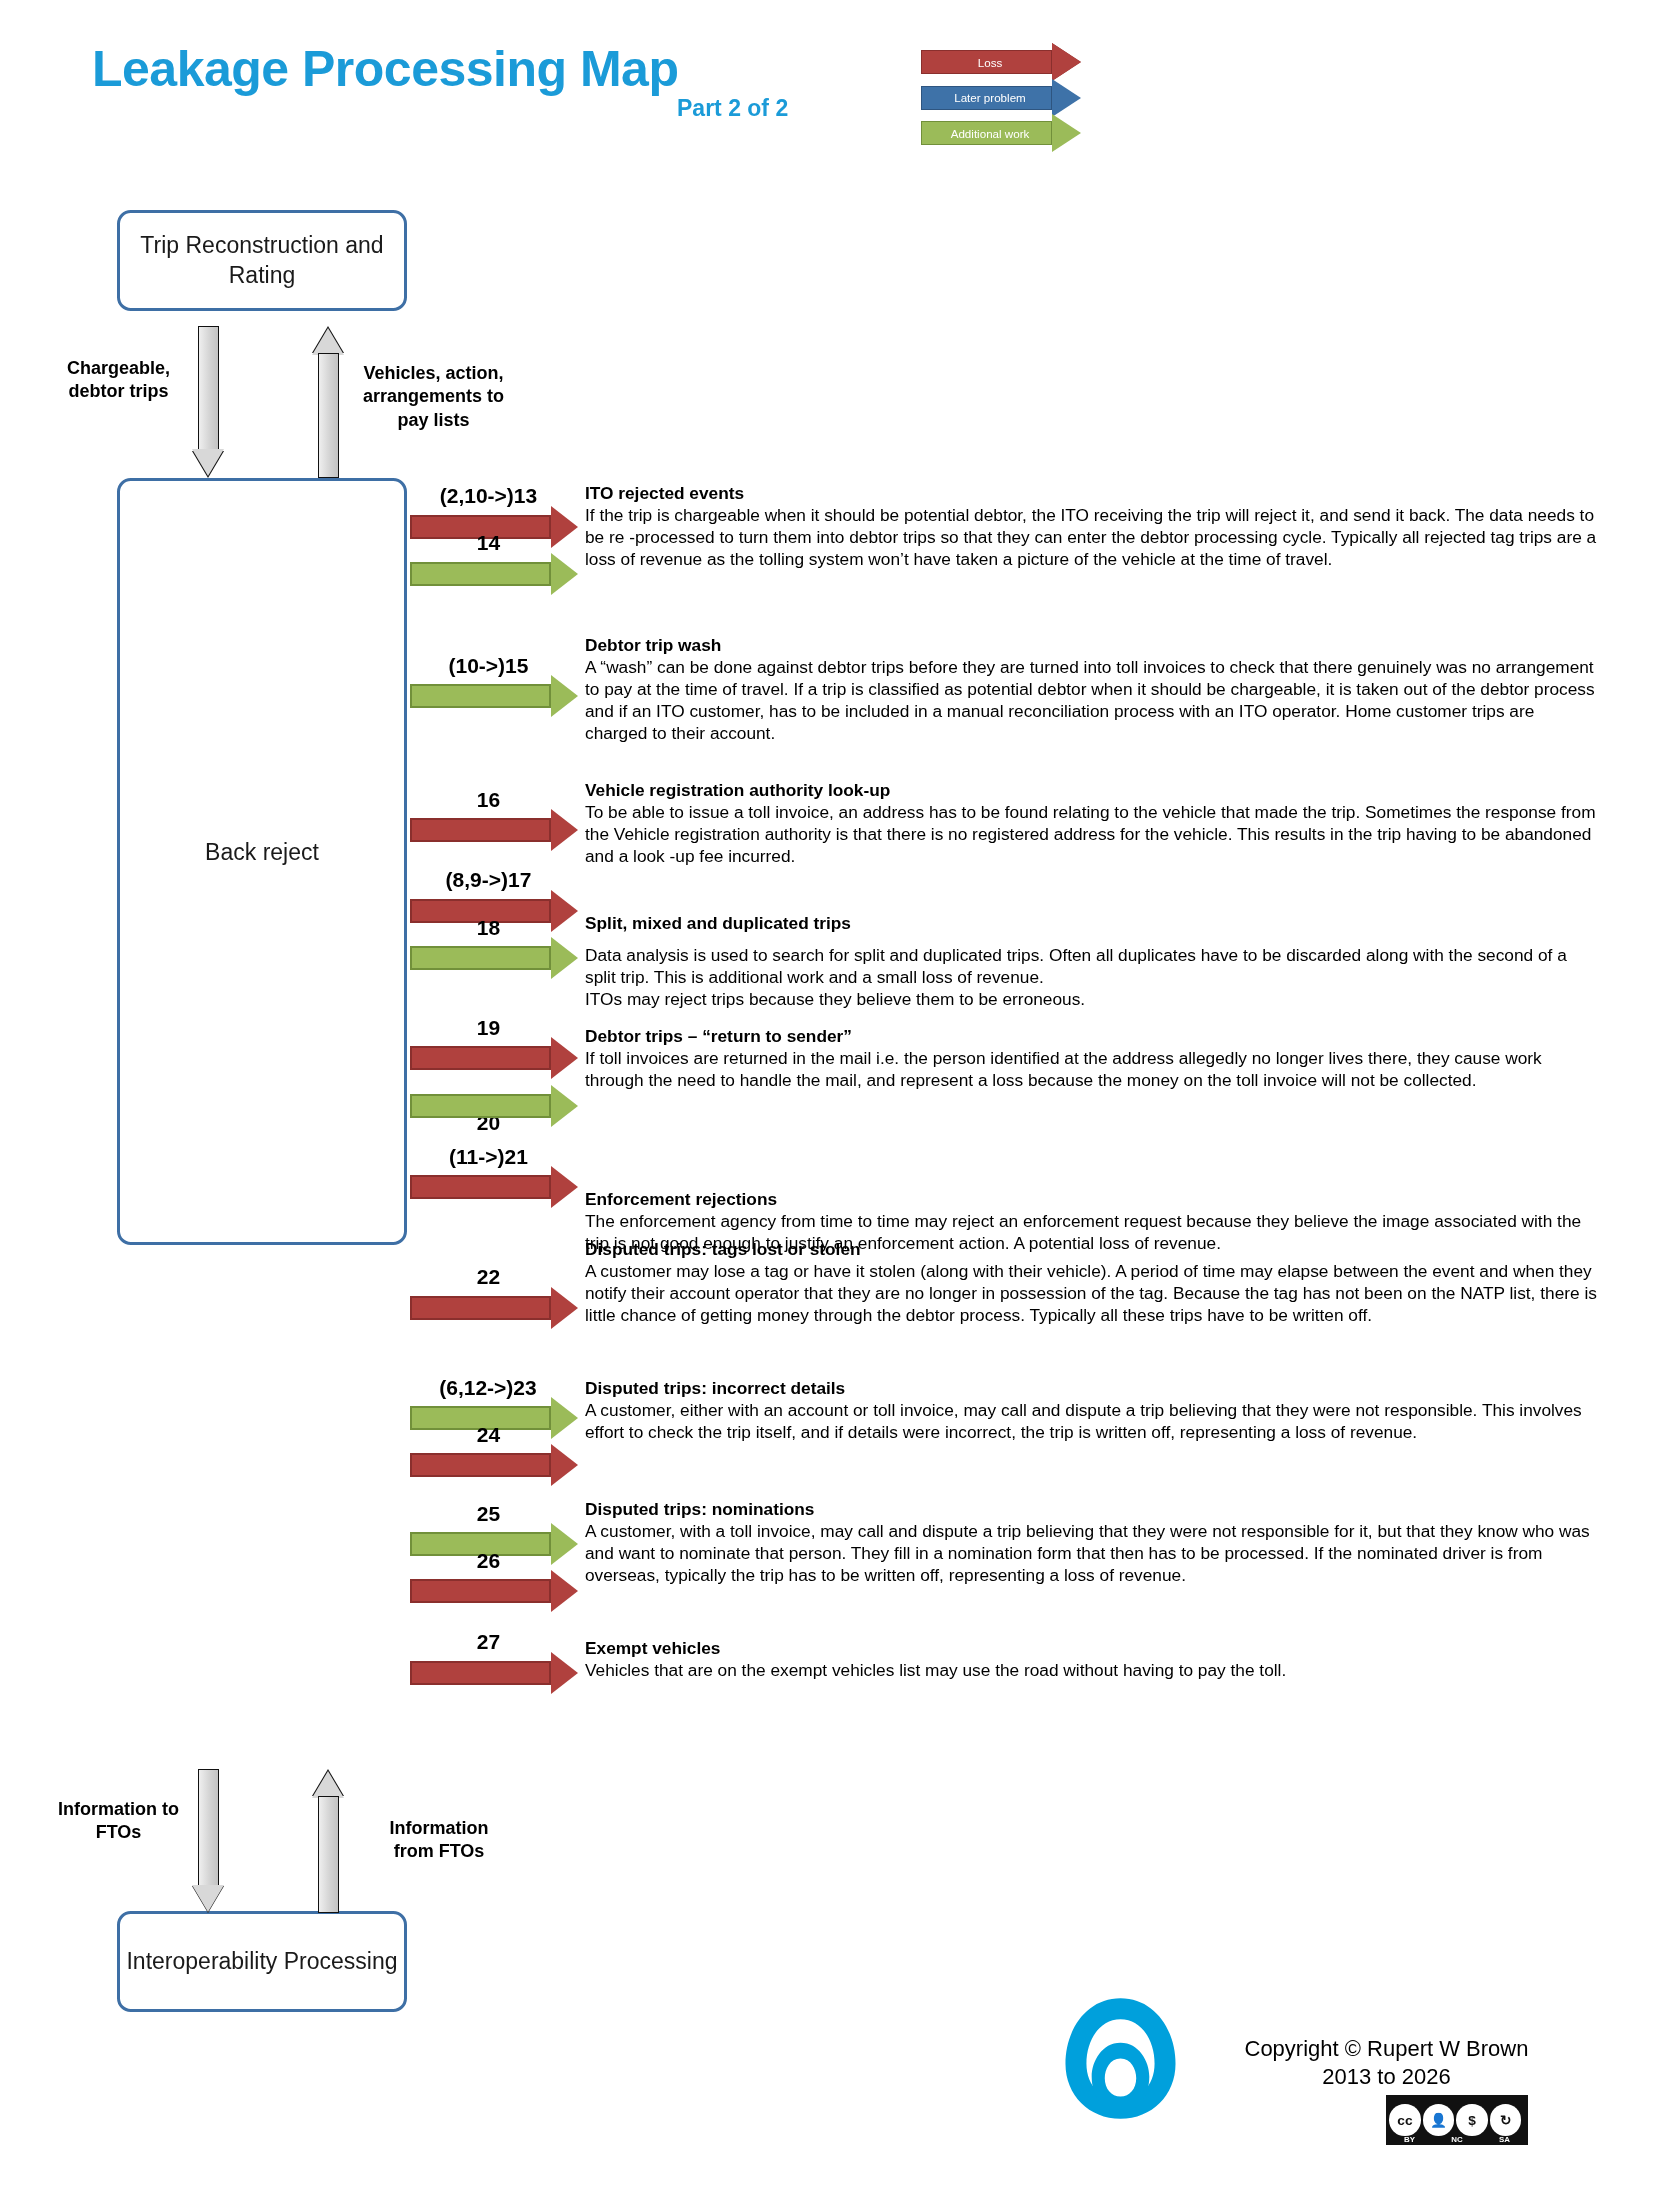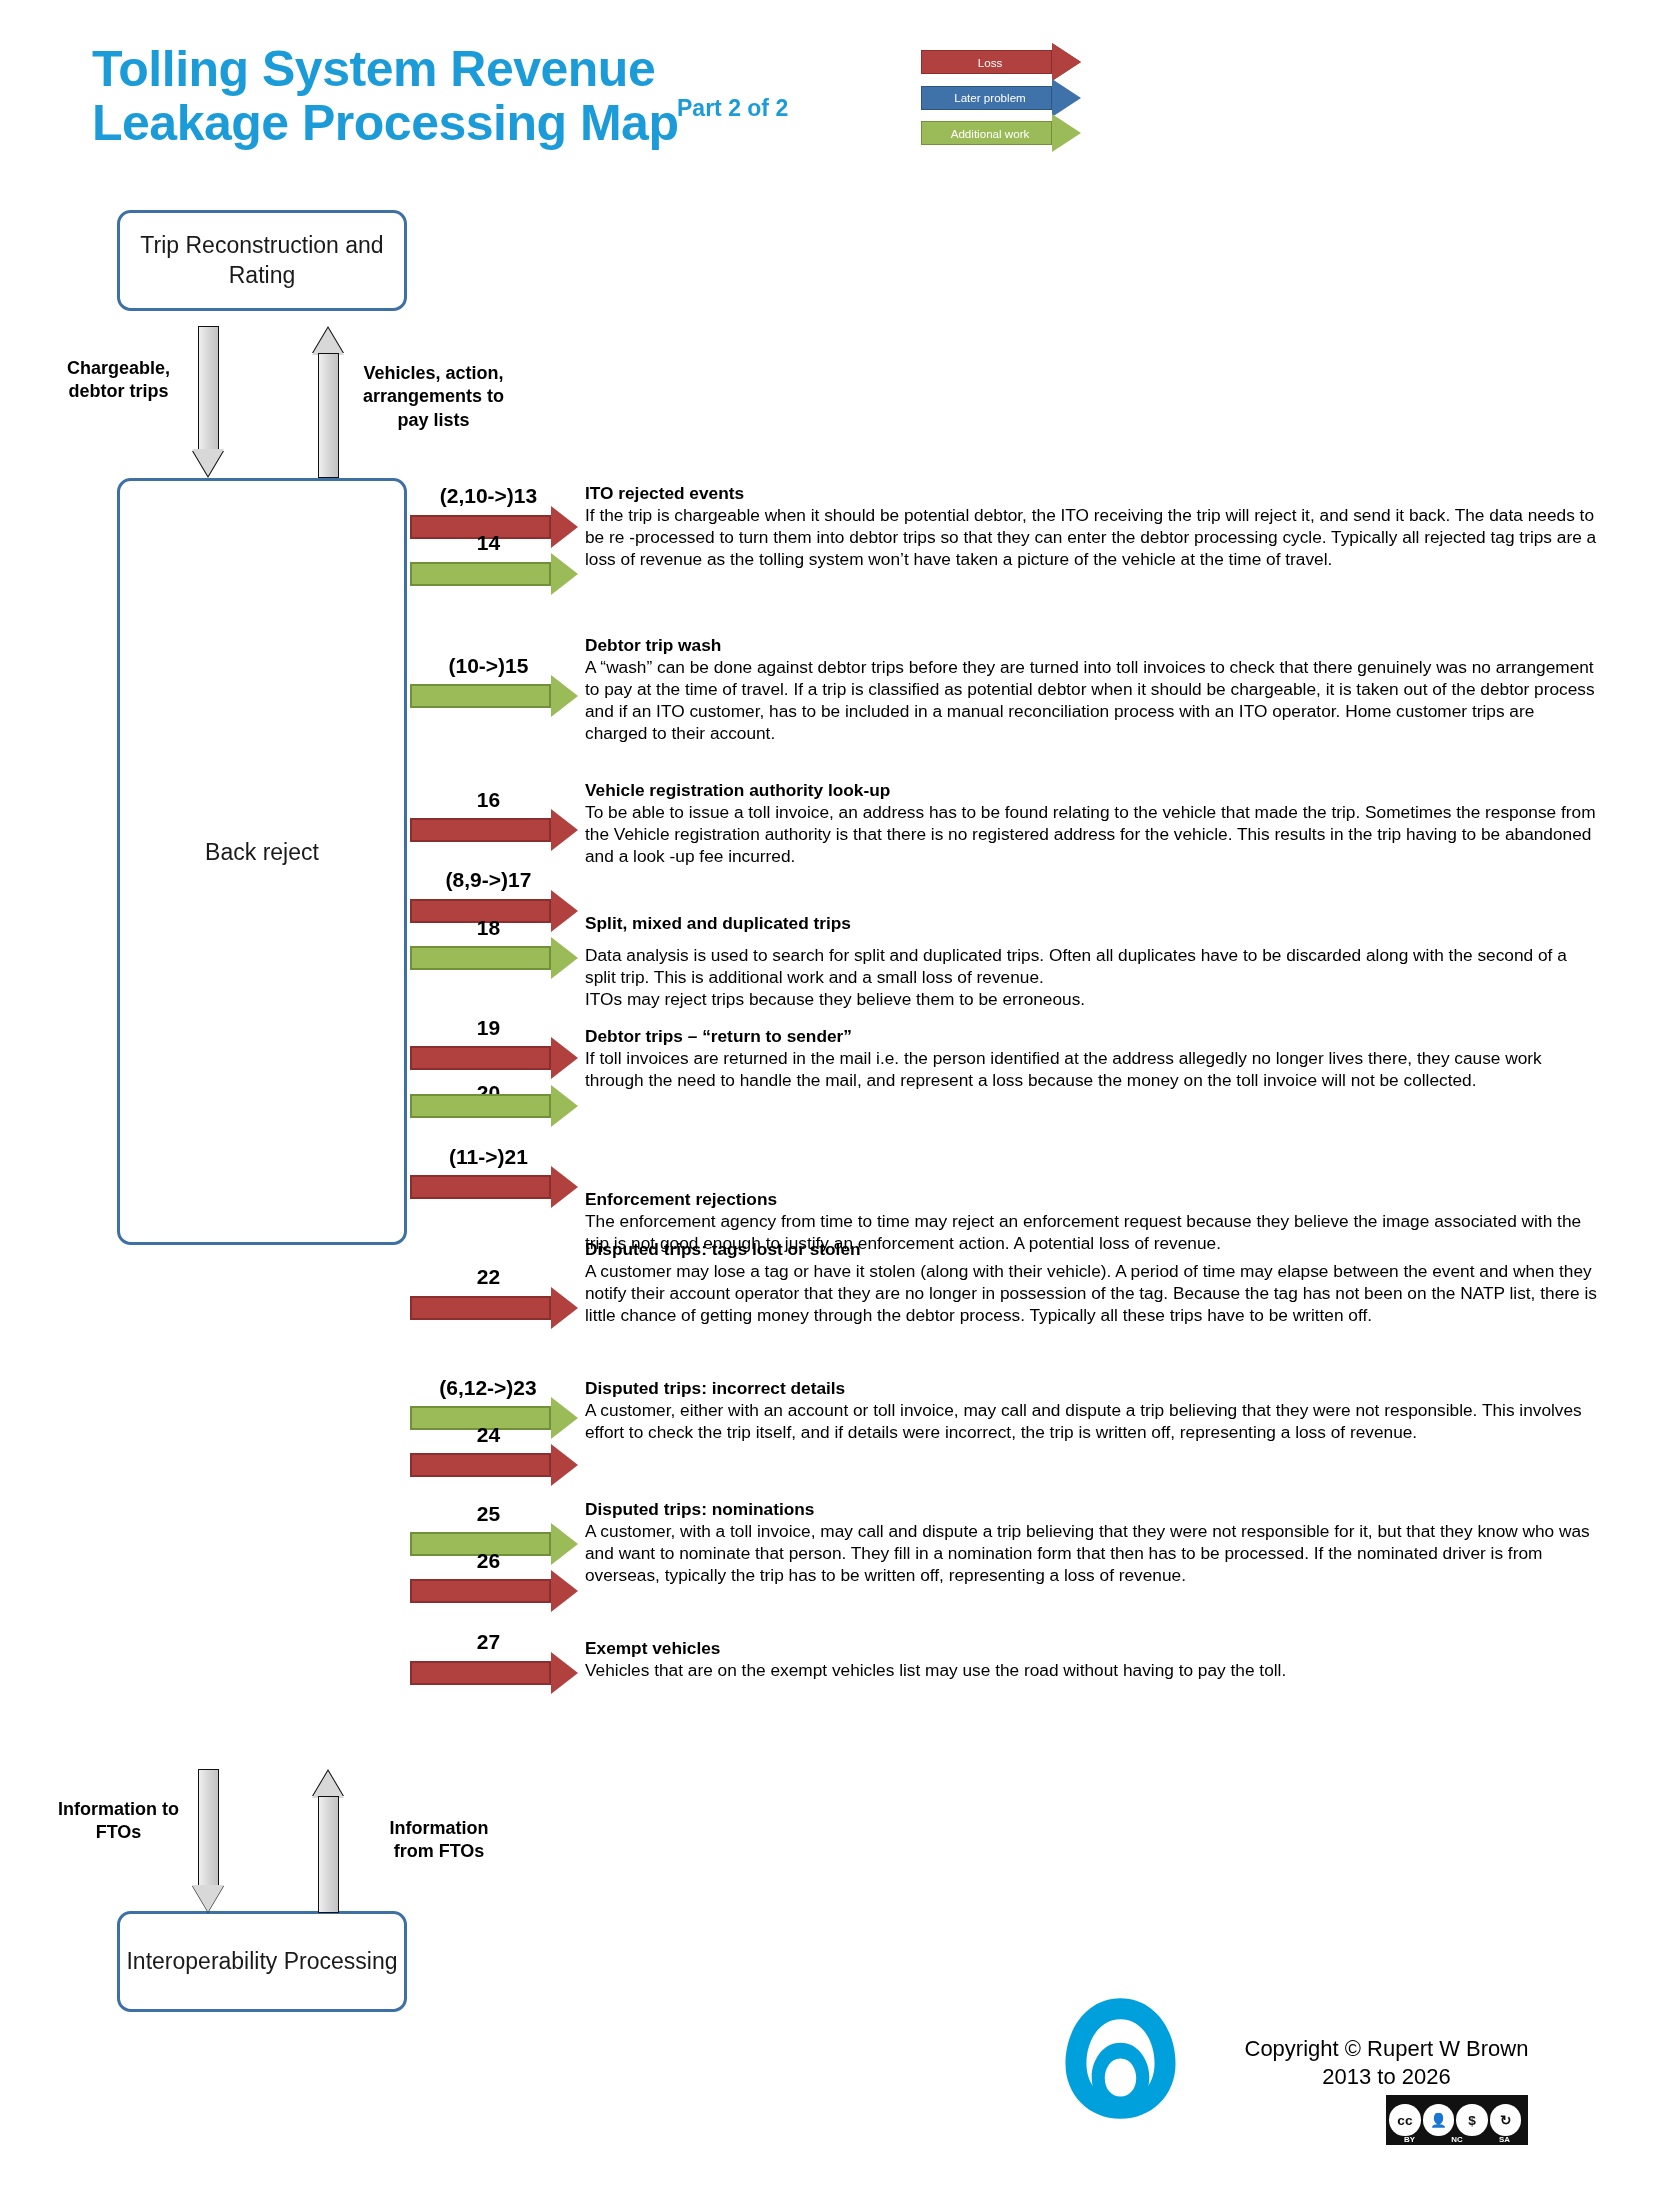"Tolling System Revenue" div.title-line { html: <div>Tolling System Revenue</div> -> none }
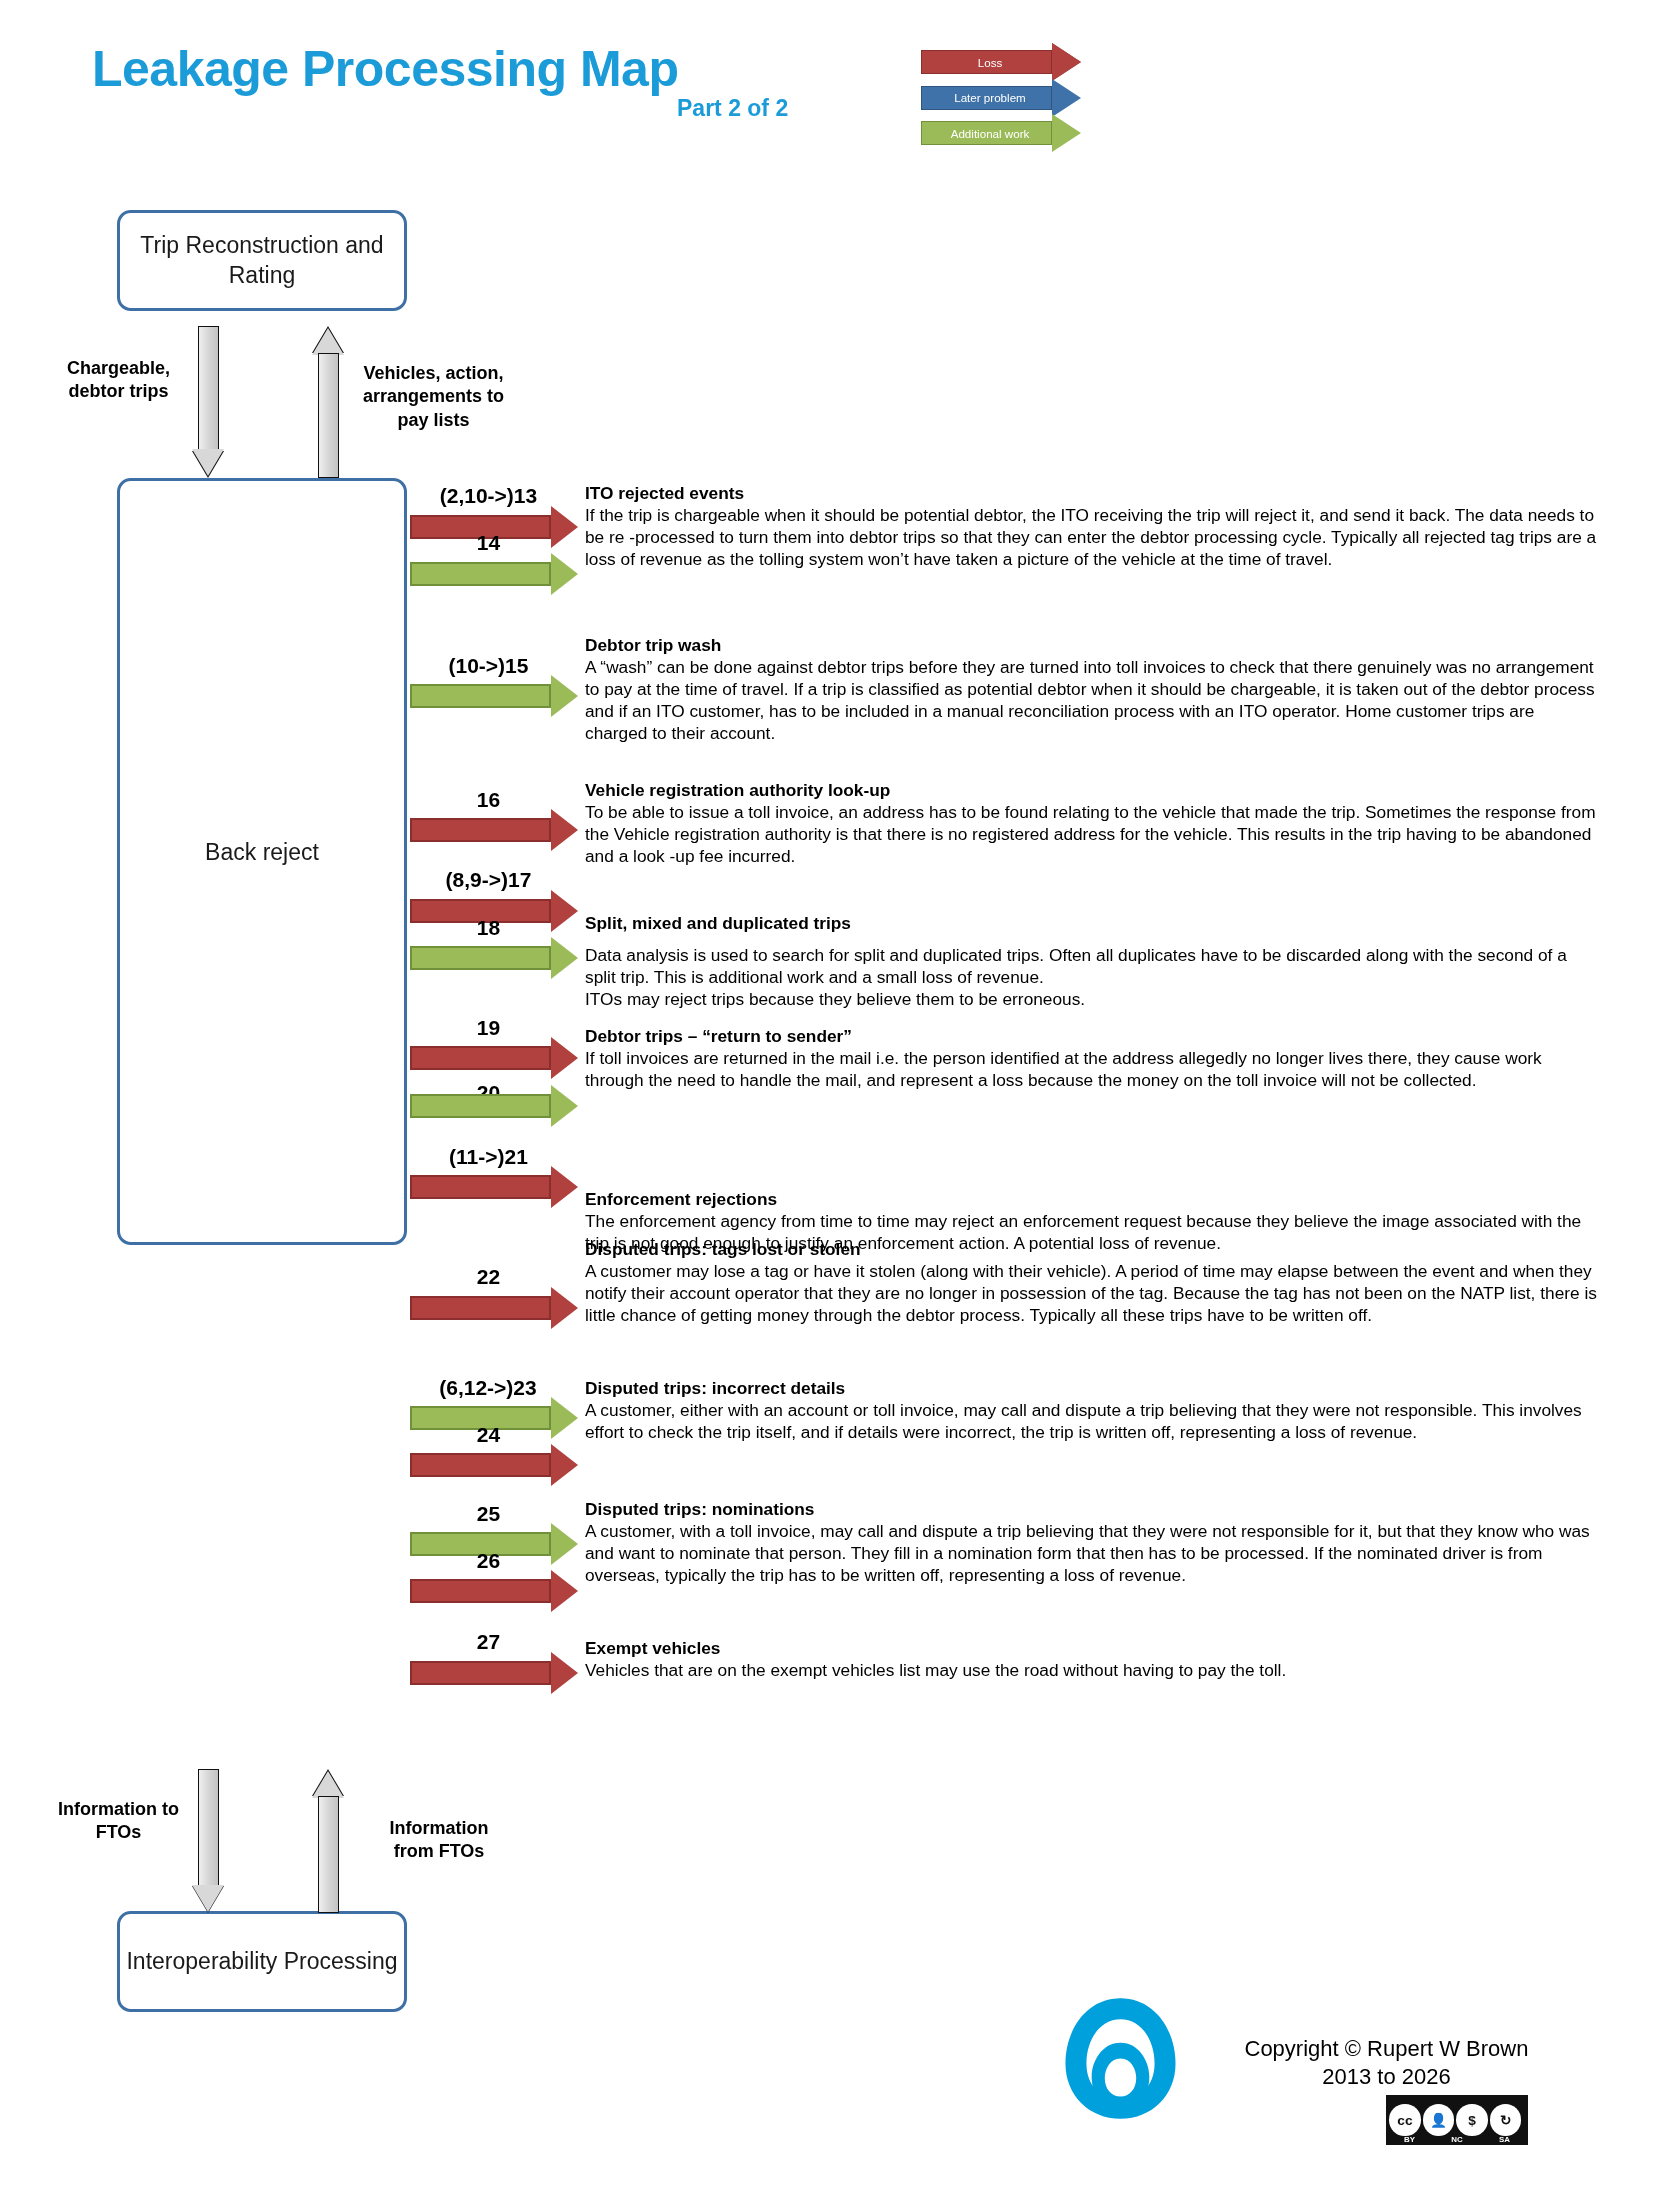"20" div.anum { top: 1081px -> 1111px }
